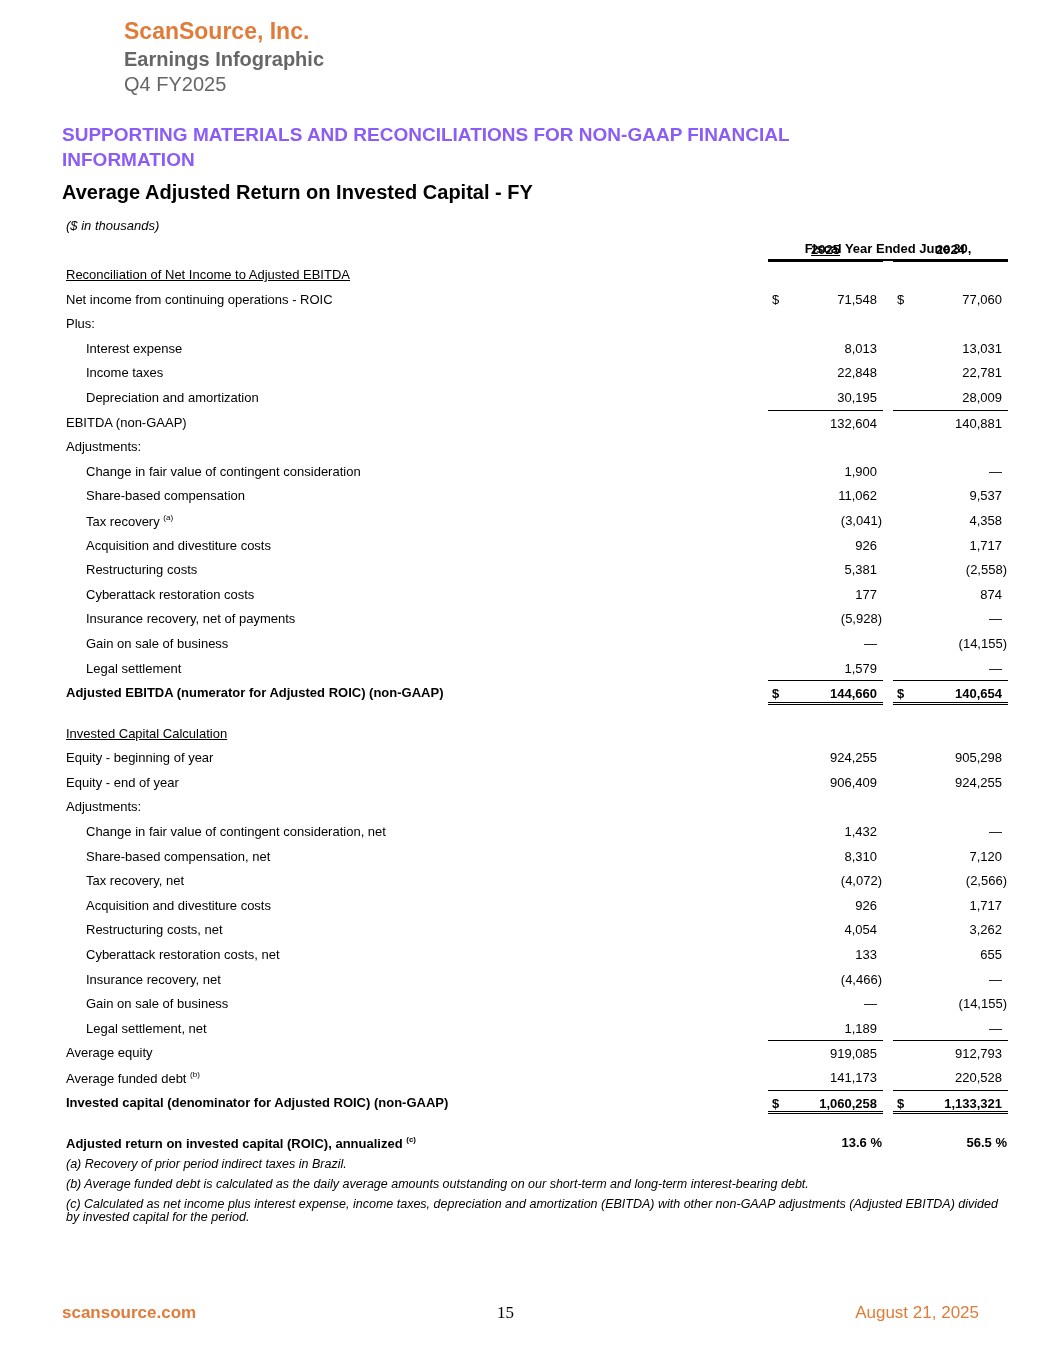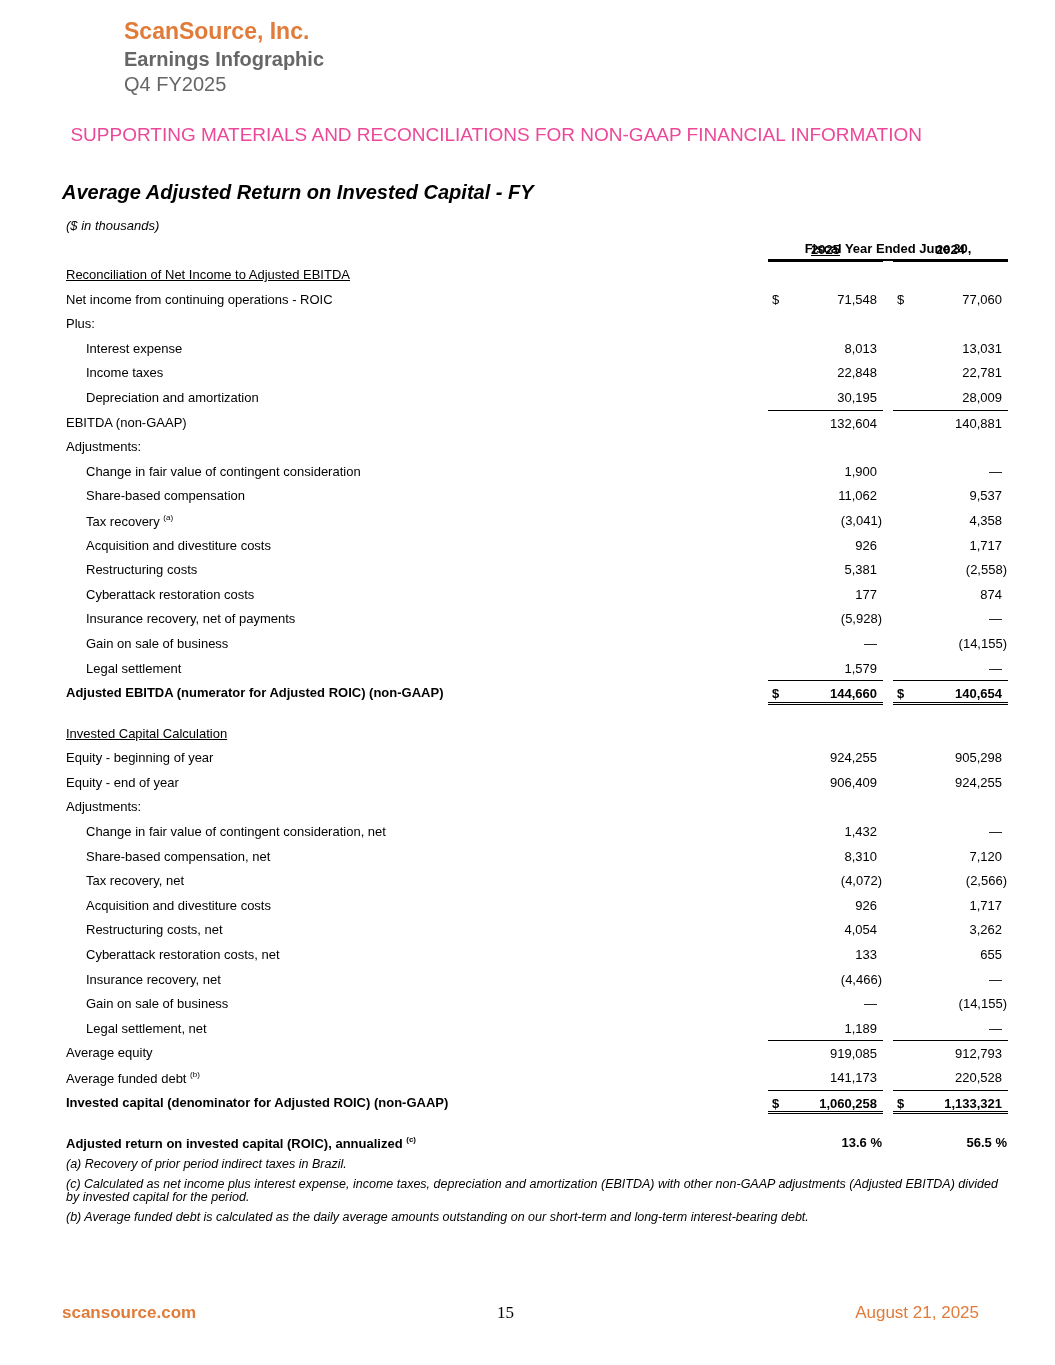"SUPPORTING MATERIALS AND RECONCILIATIONS" .section-title { color: #ec4899 -> #8b5cf6; font-weight: normal -> bold; text-align: right -> none }
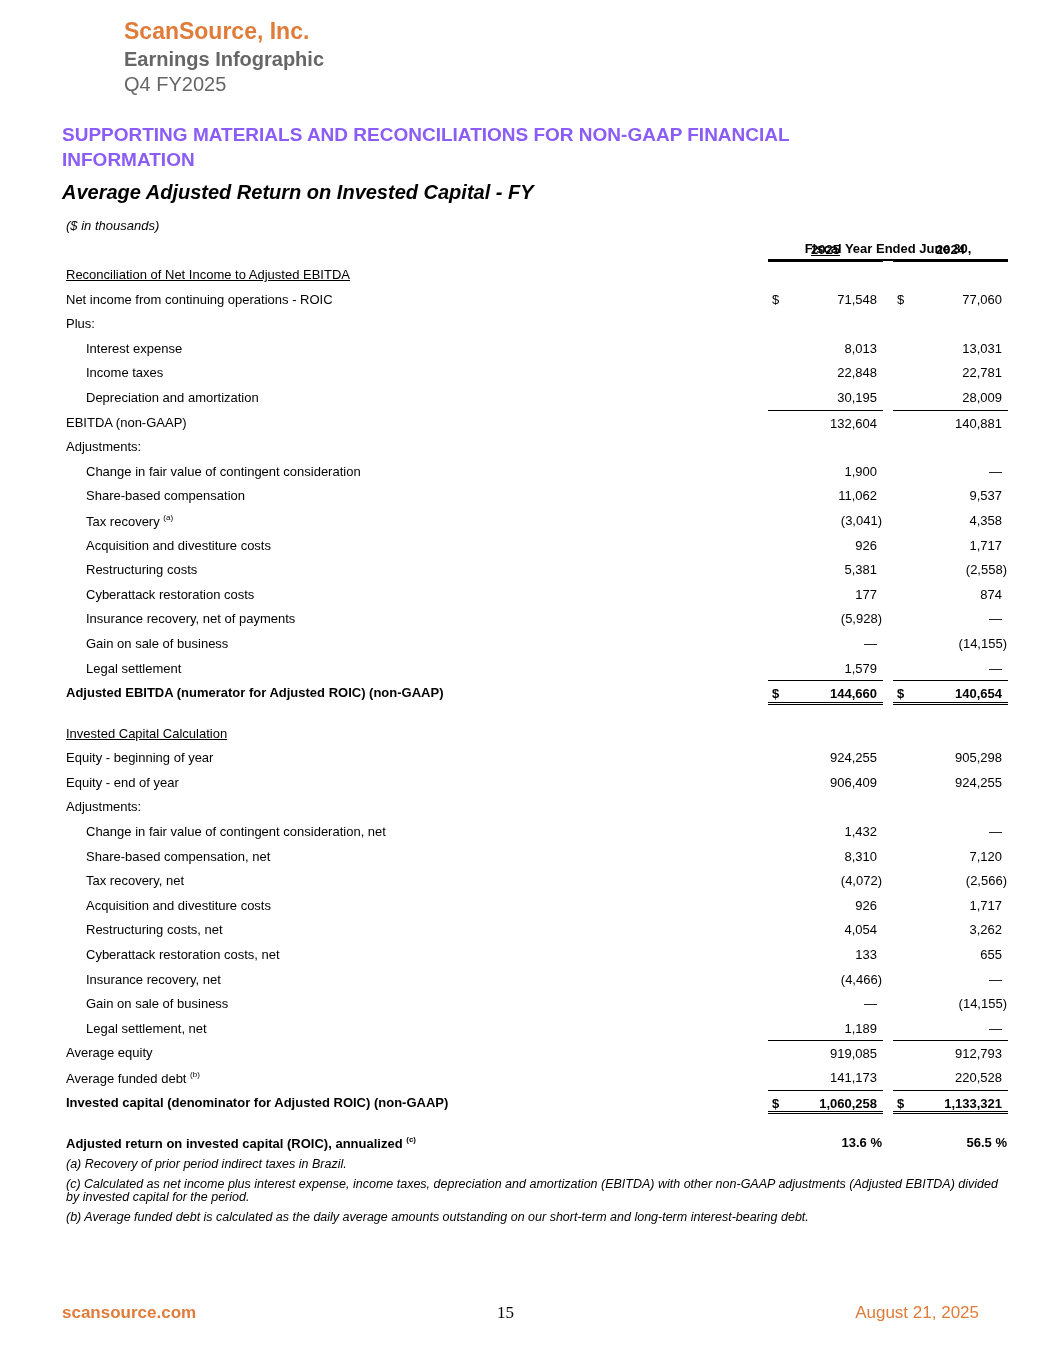"Average Adjusted Return on Invested" .table-title { font-style: italic -> none }
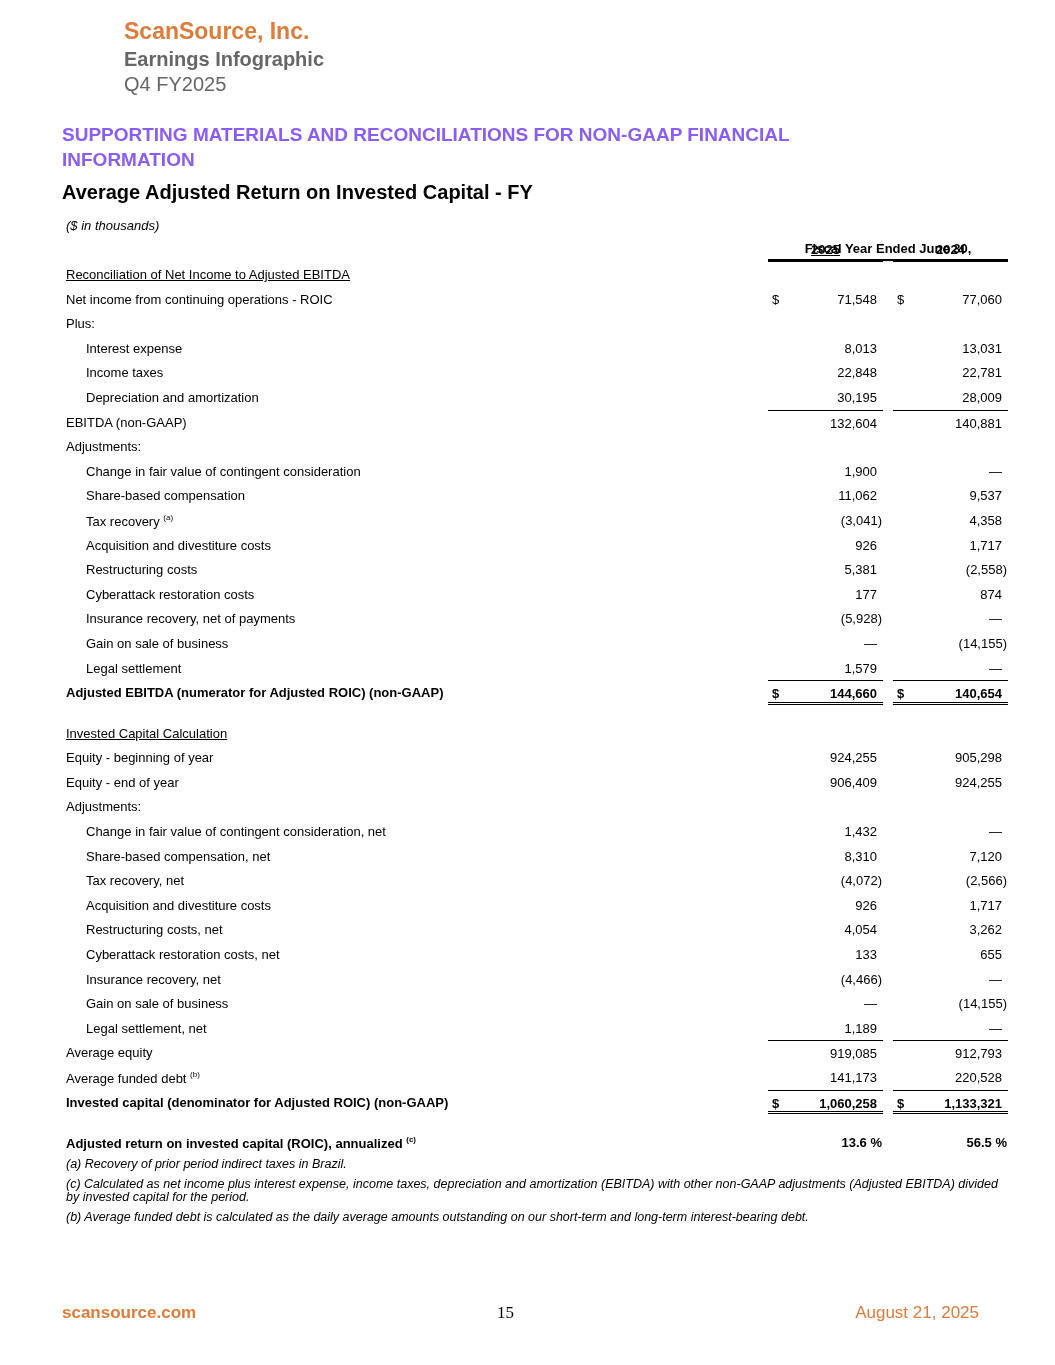"(c) Calculated as net income" p { order: before "(b) Average funded debt is" -> after "(b) Average funded debt is" }
